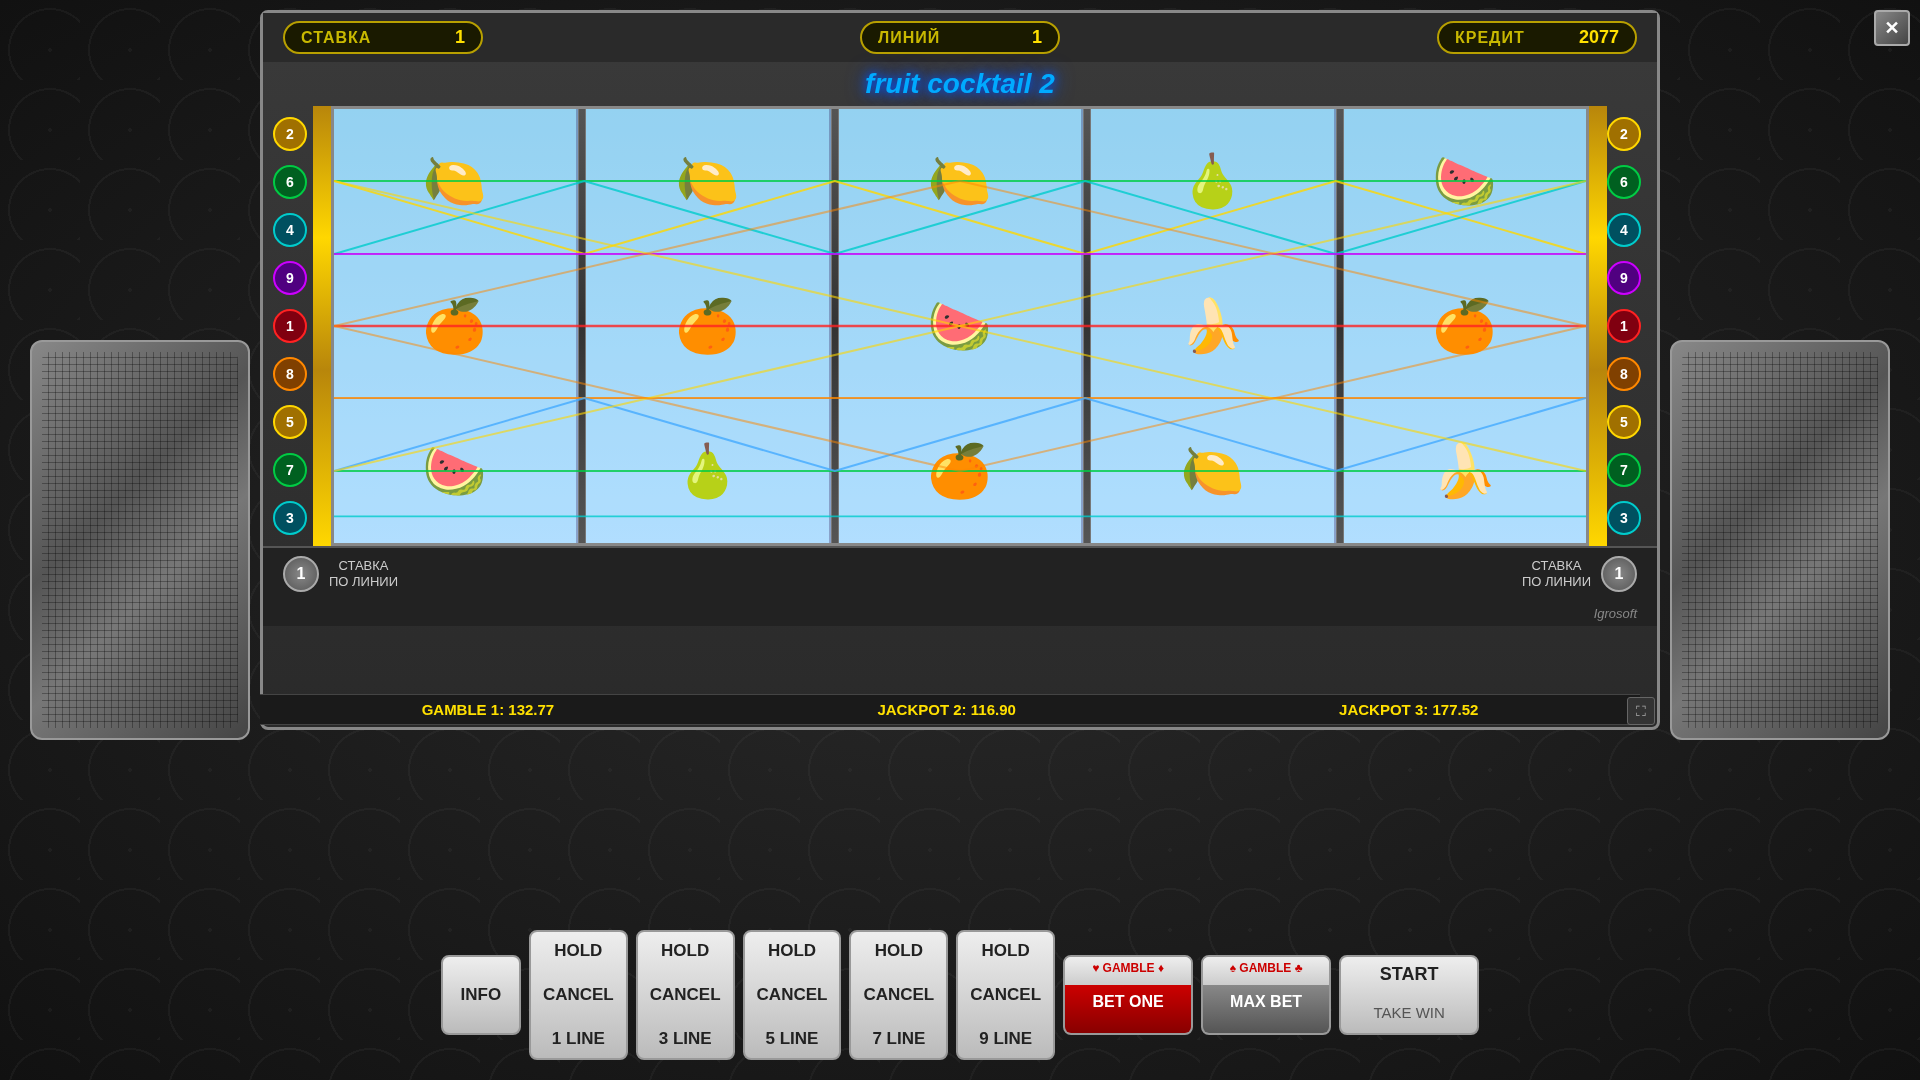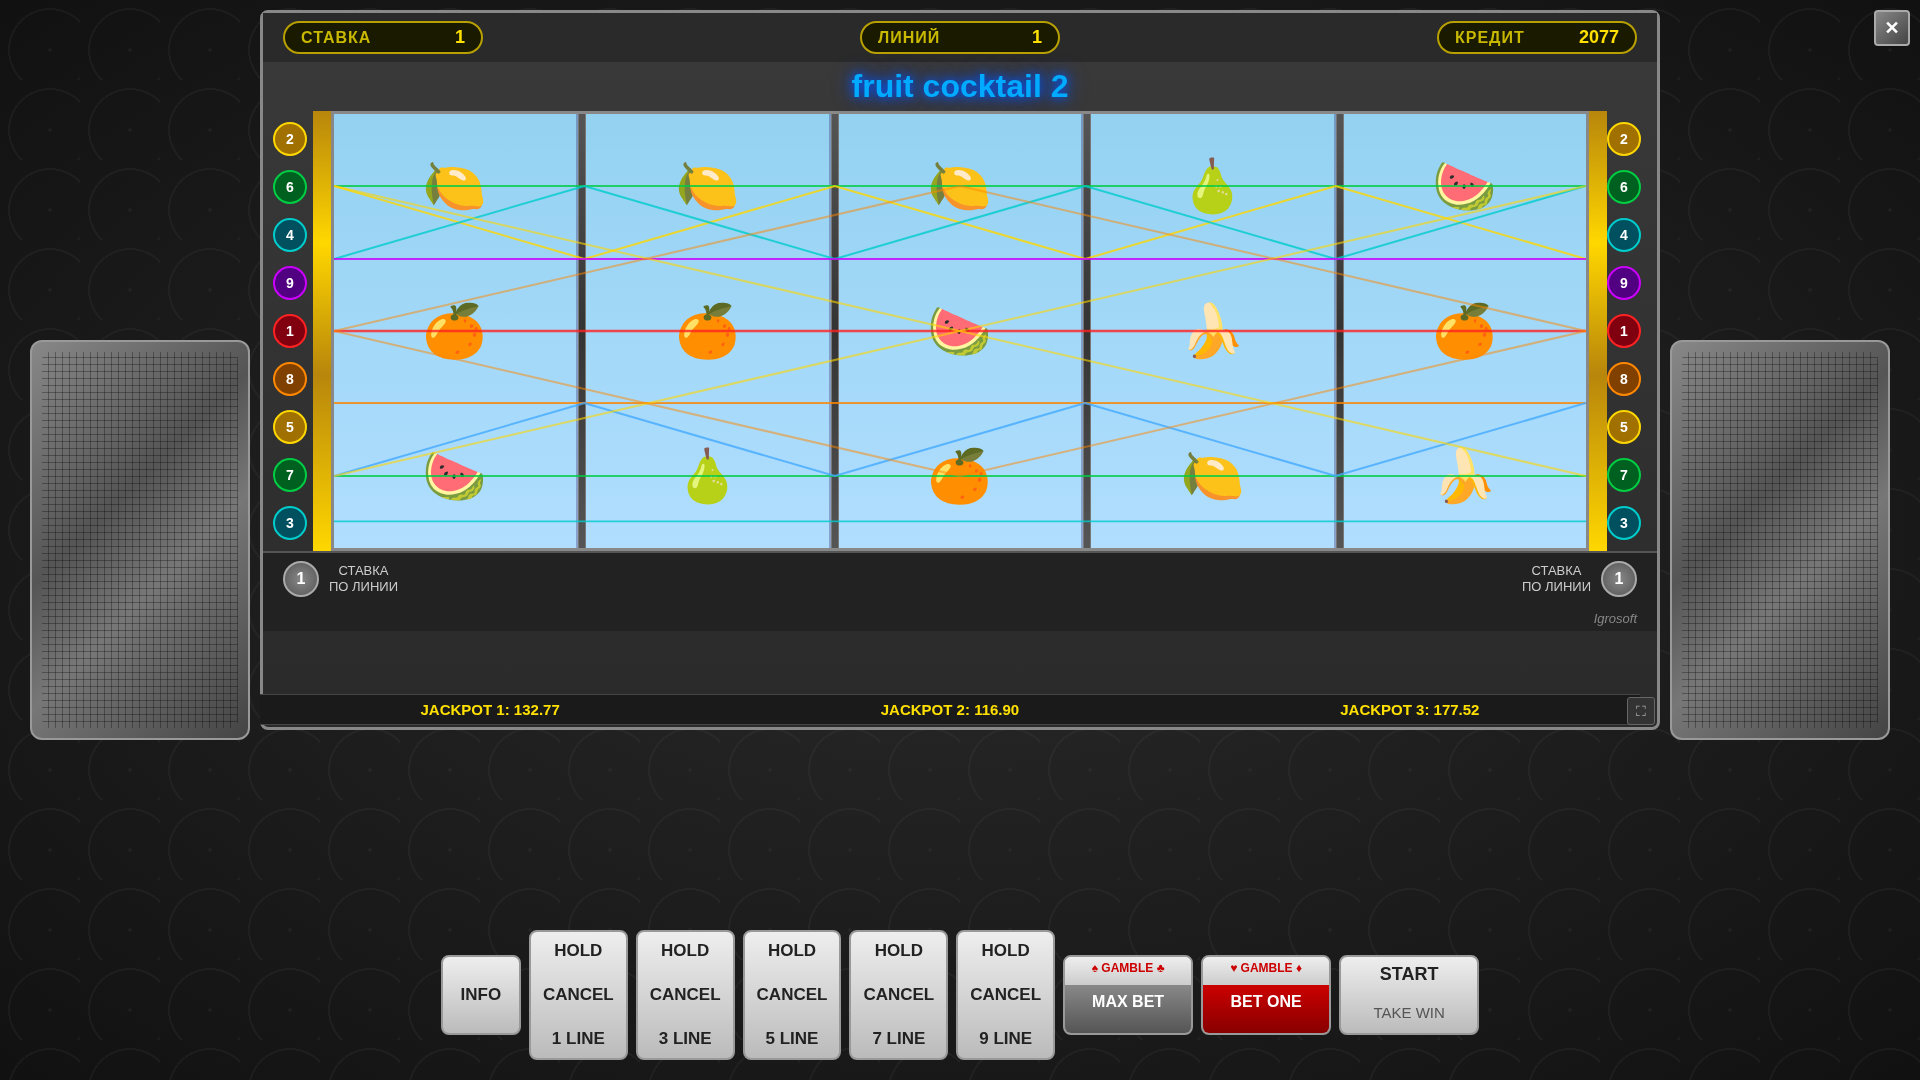"fruit cocktail 2" .game-title { font-size: 32px -> 28px; font-style: none -> italic }
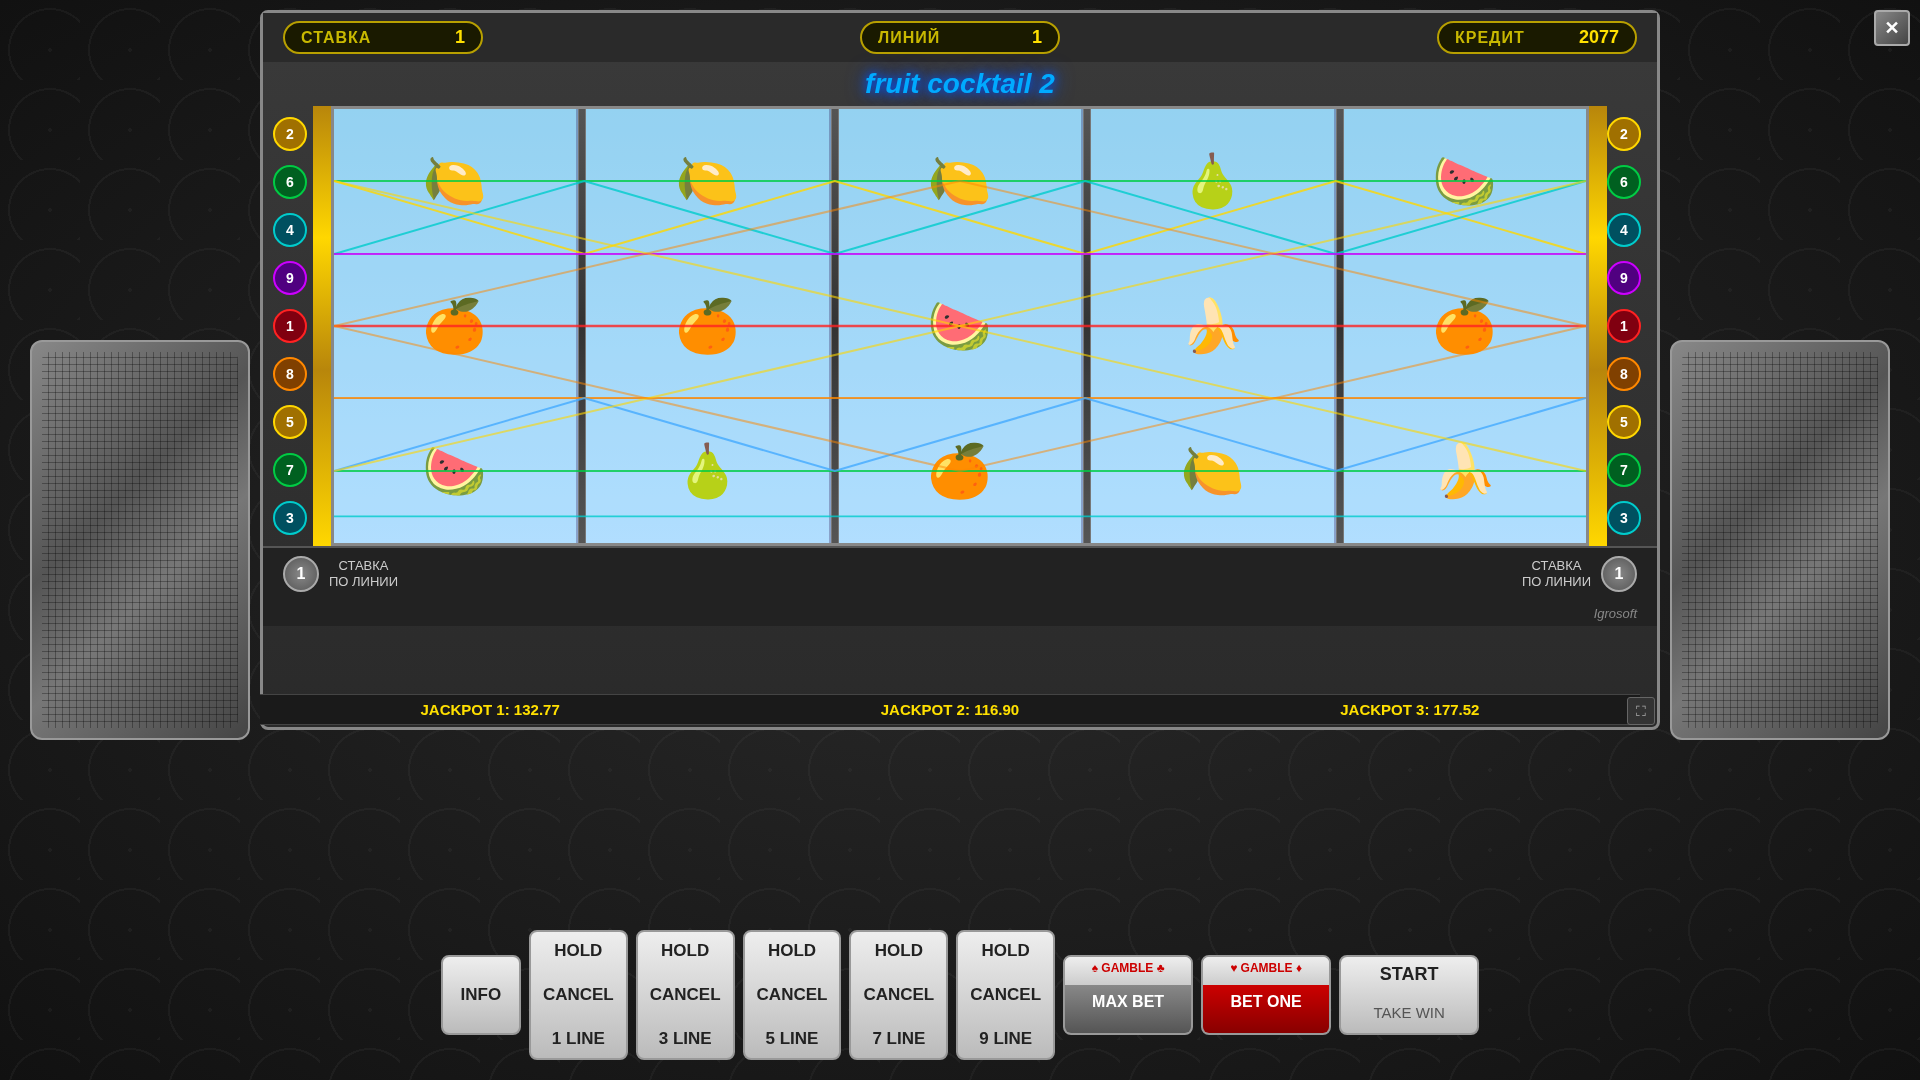"JACKPOT 1:" span { text: JACKPOT -> GAMBLE }
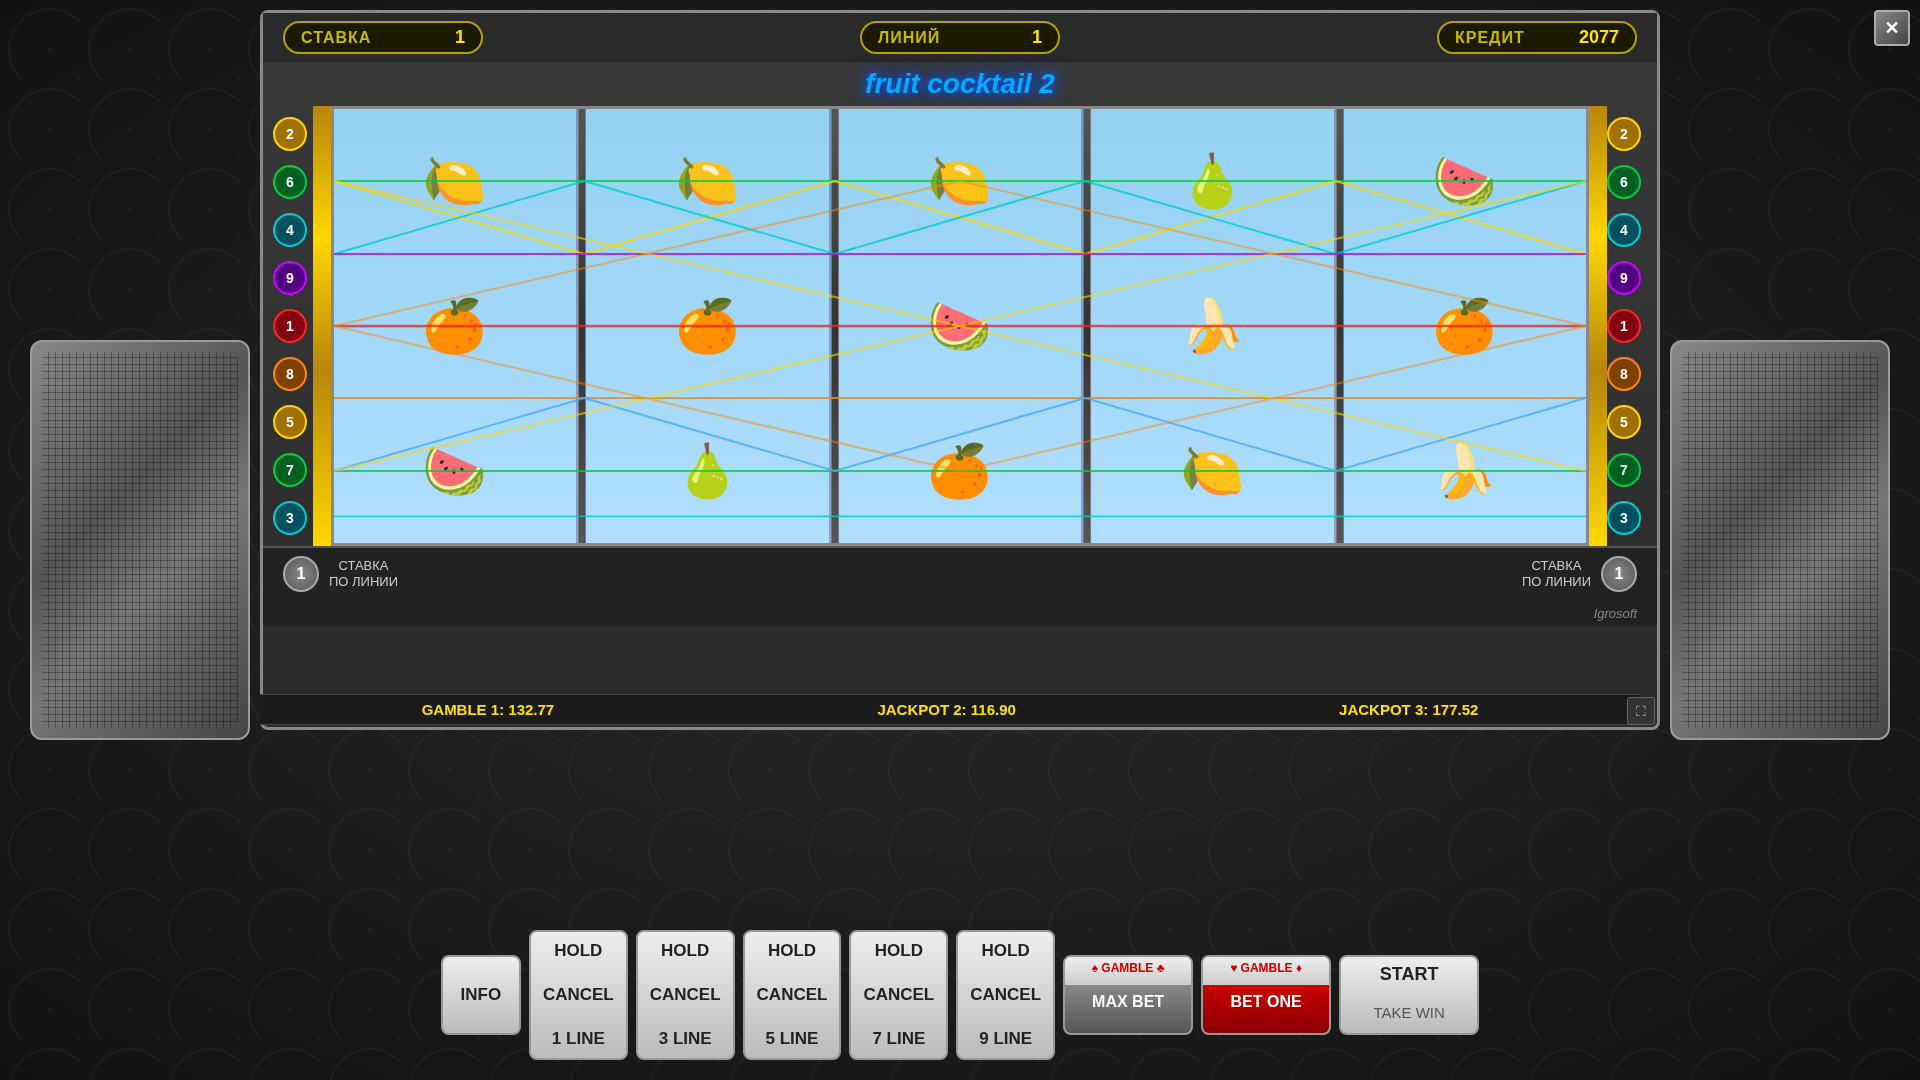"♠ GAMBLE ♣" div.btn-gamble-red { order: before "♥ GAMBLE ♦" -> after "♥ GAMBLE ♦" }
